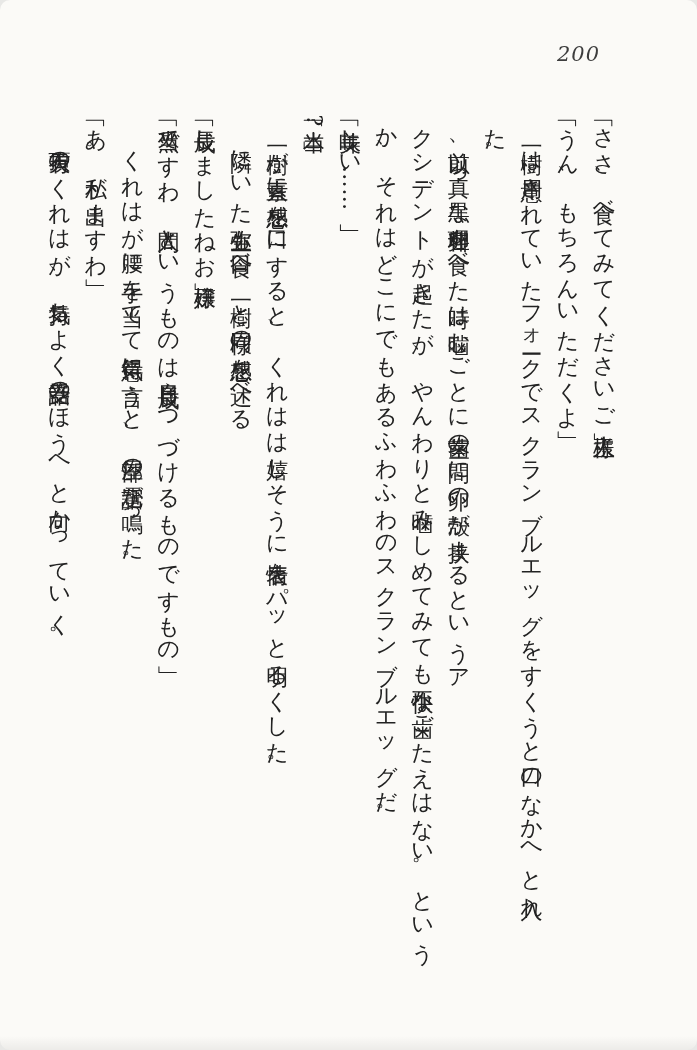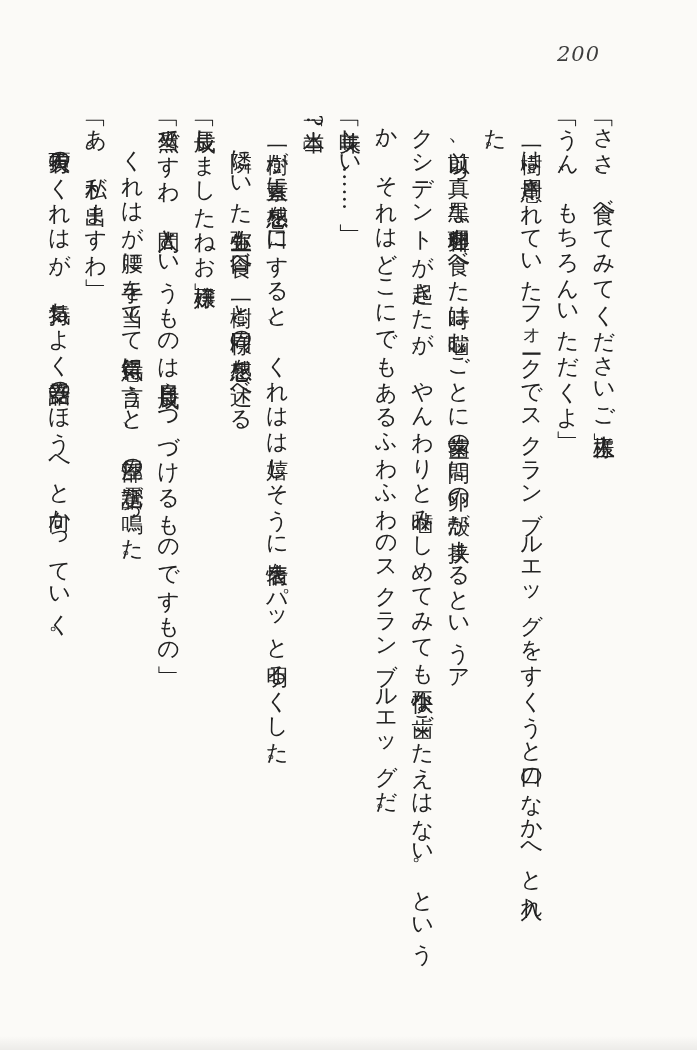"200" .page { border-radius: none -> 10px }
